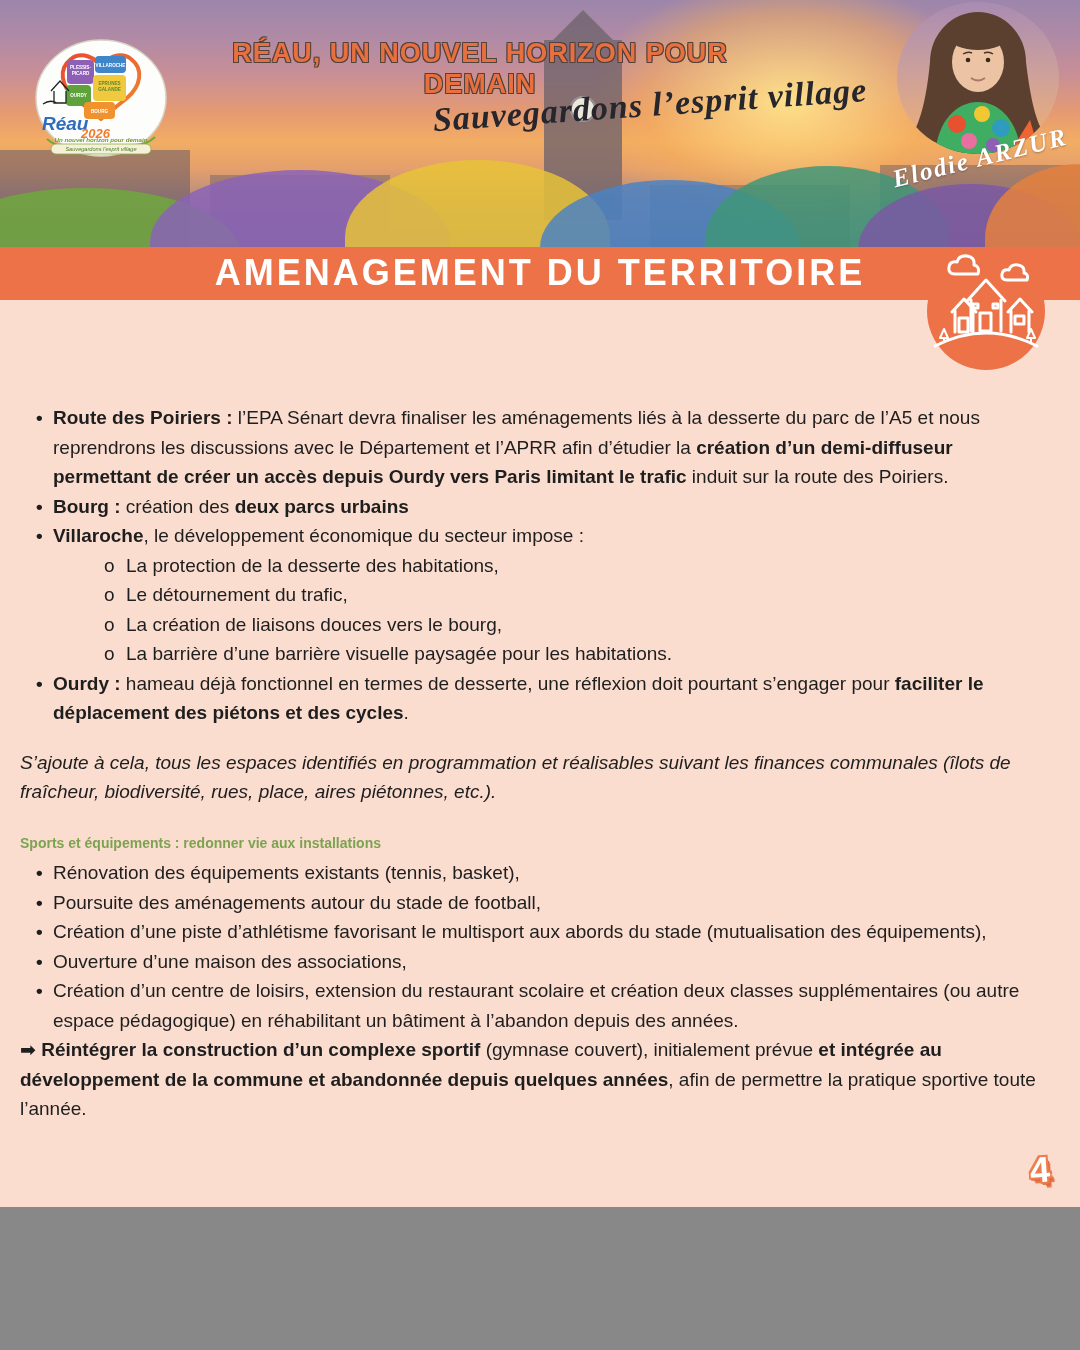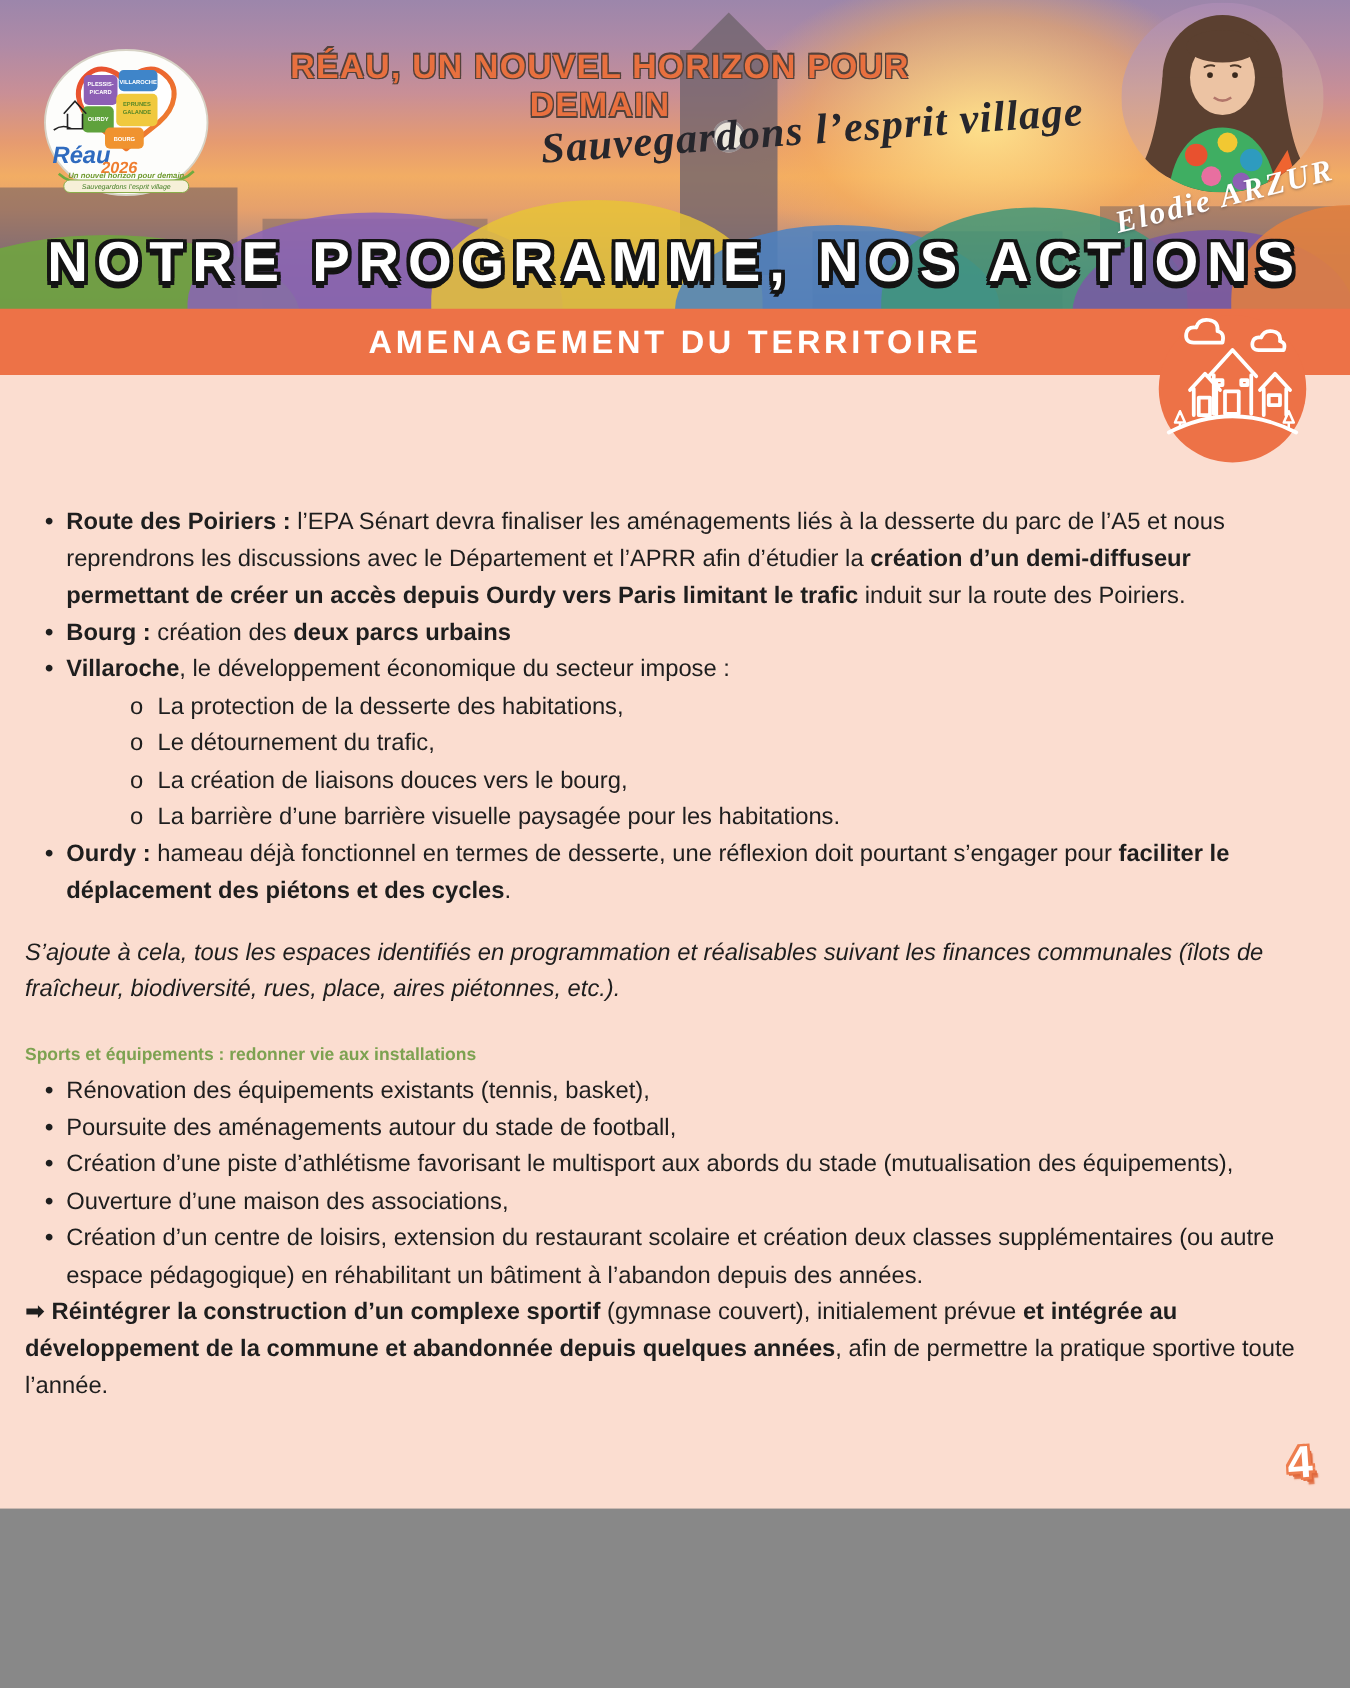"NOTRE PROGRAMME, NOS ACTIONS" div.program-title { html: <div>NOTRE PROGRAMME, NOS ACTIONS</div> -> none }
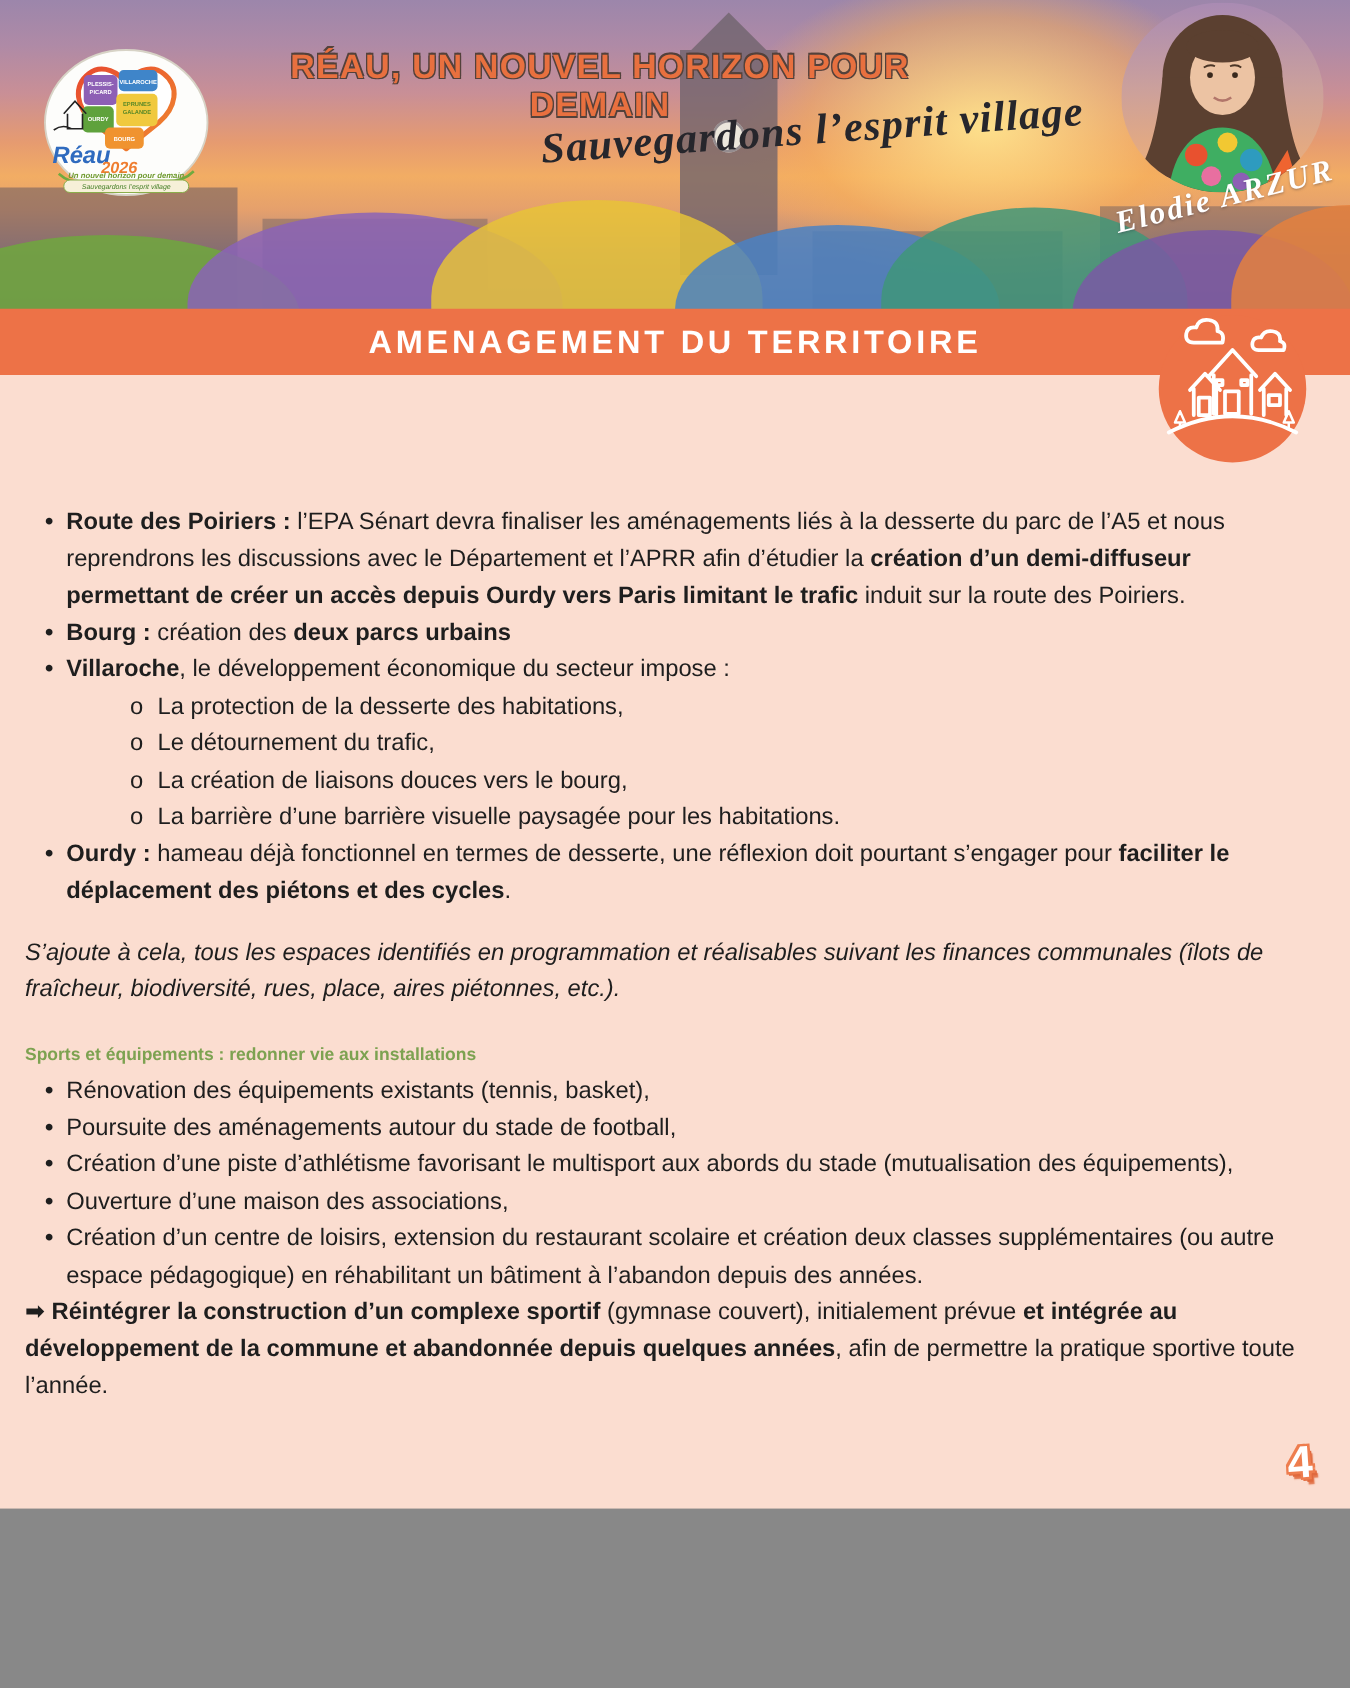"AMENAGEMENT DU TERRITOIRE" .section-title { font-size: 26px -> 36px }
